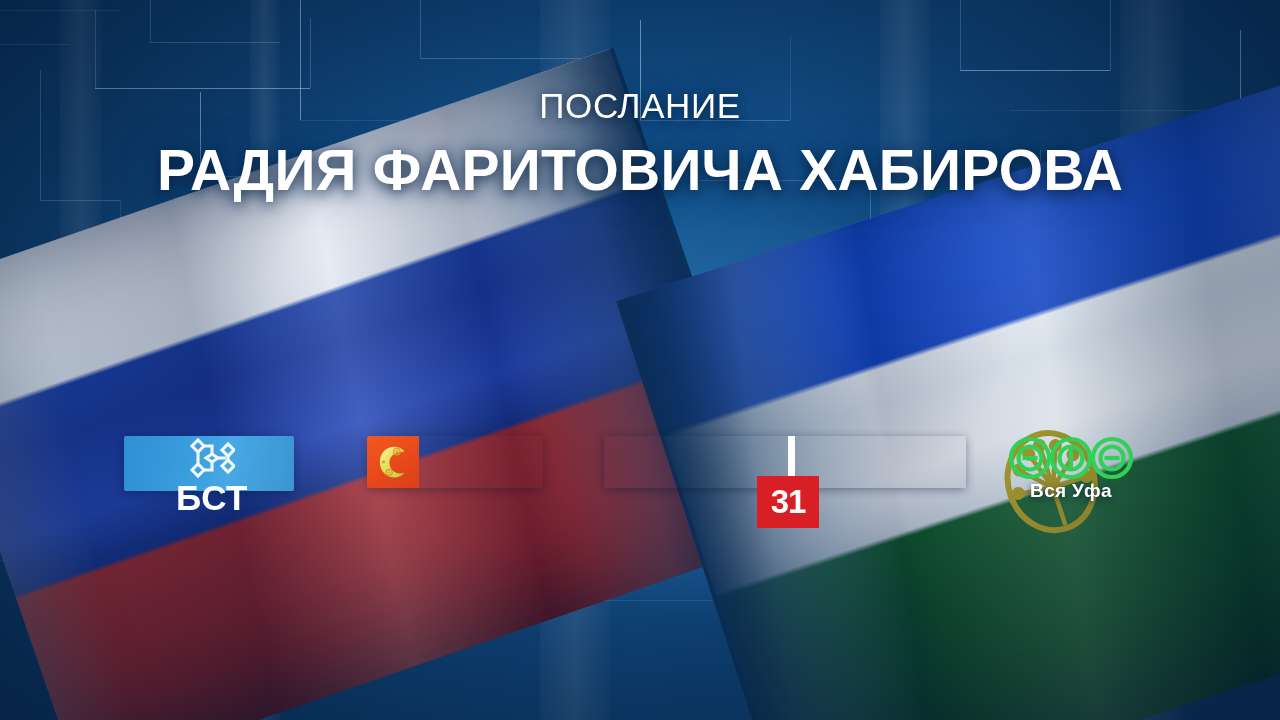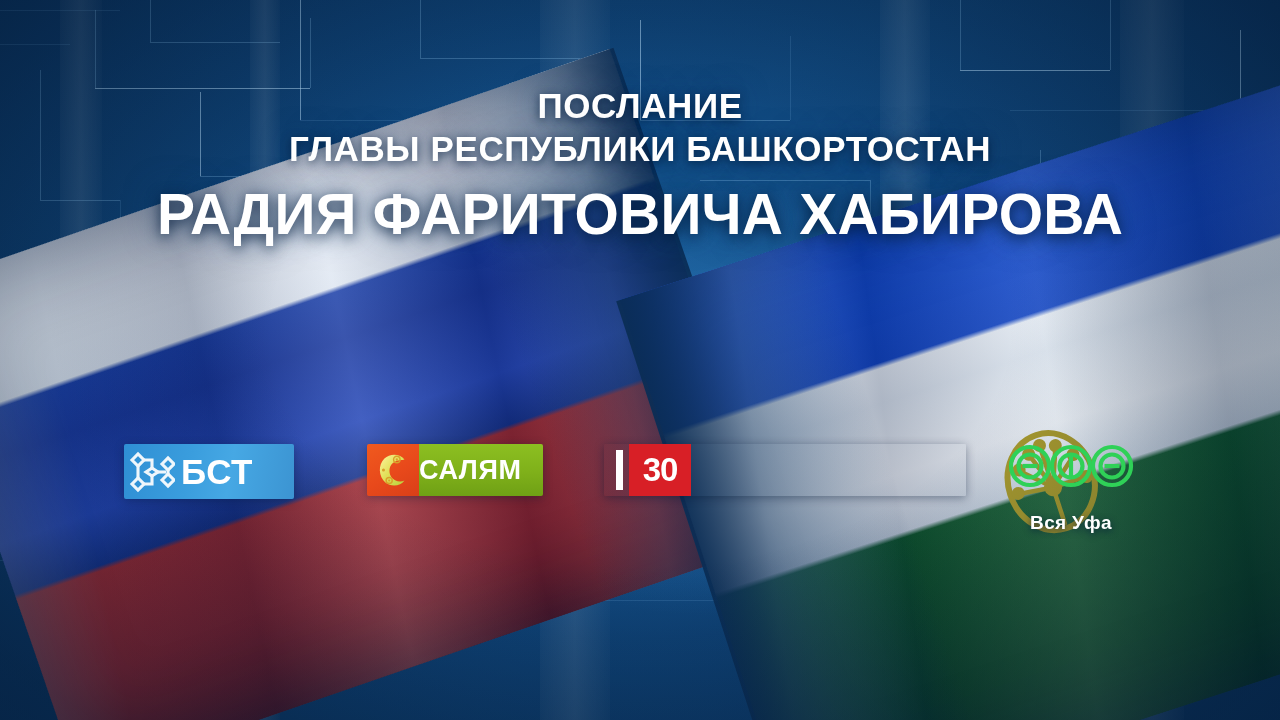"ПОСЛАНИЕ" .t-line1, .t-line2 { font-weight: bold -> normal }
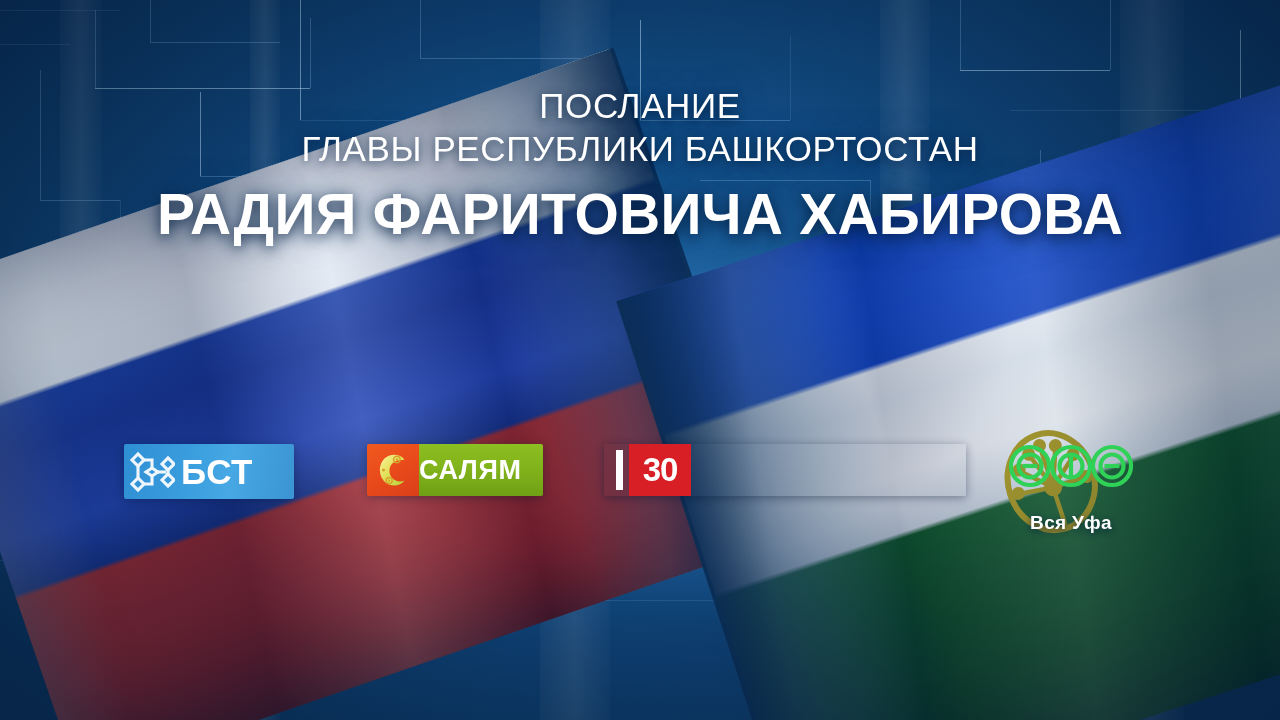"ГЛАВЫ РЕСПУБЛИКИ БАШКОРТОСТАН" div.t-line2 { html: <div>ГЛАВЫ РЕСПУБЛИКИ БАШКОРТОСТАН</div> -> none }
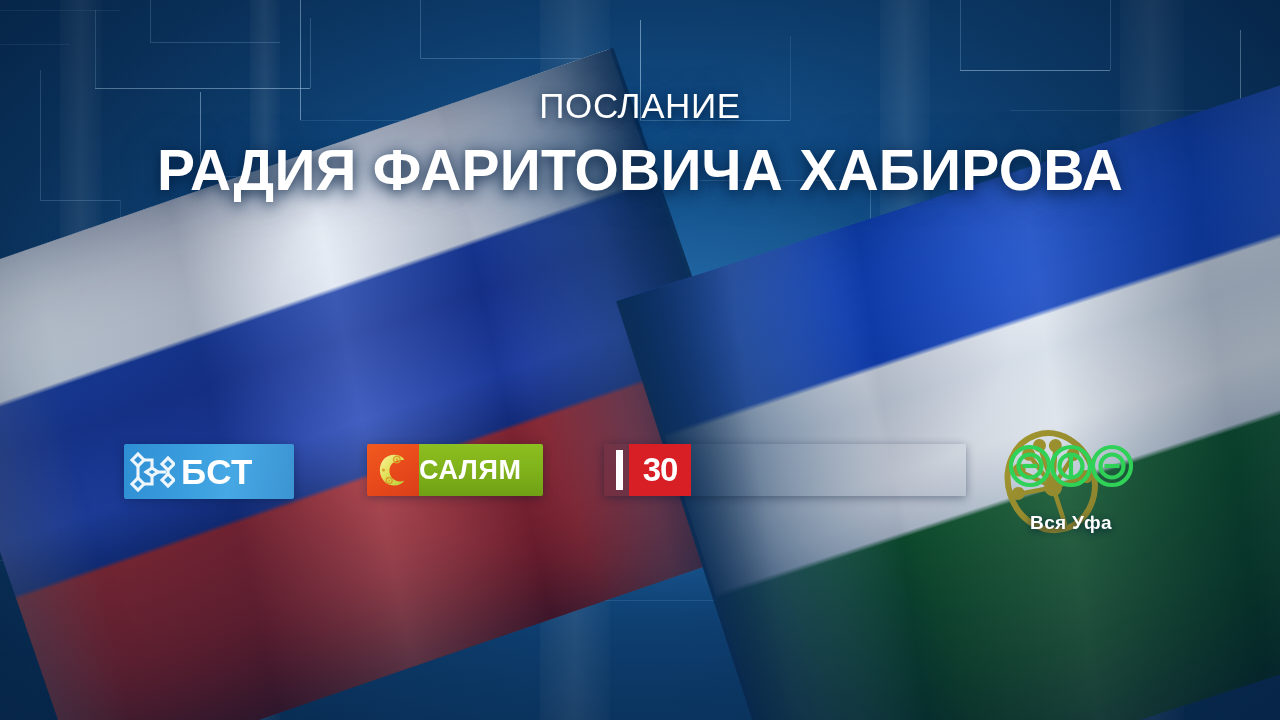"БСТ" .logo { flex-direction: none -> column; top: 8px -> 0 }
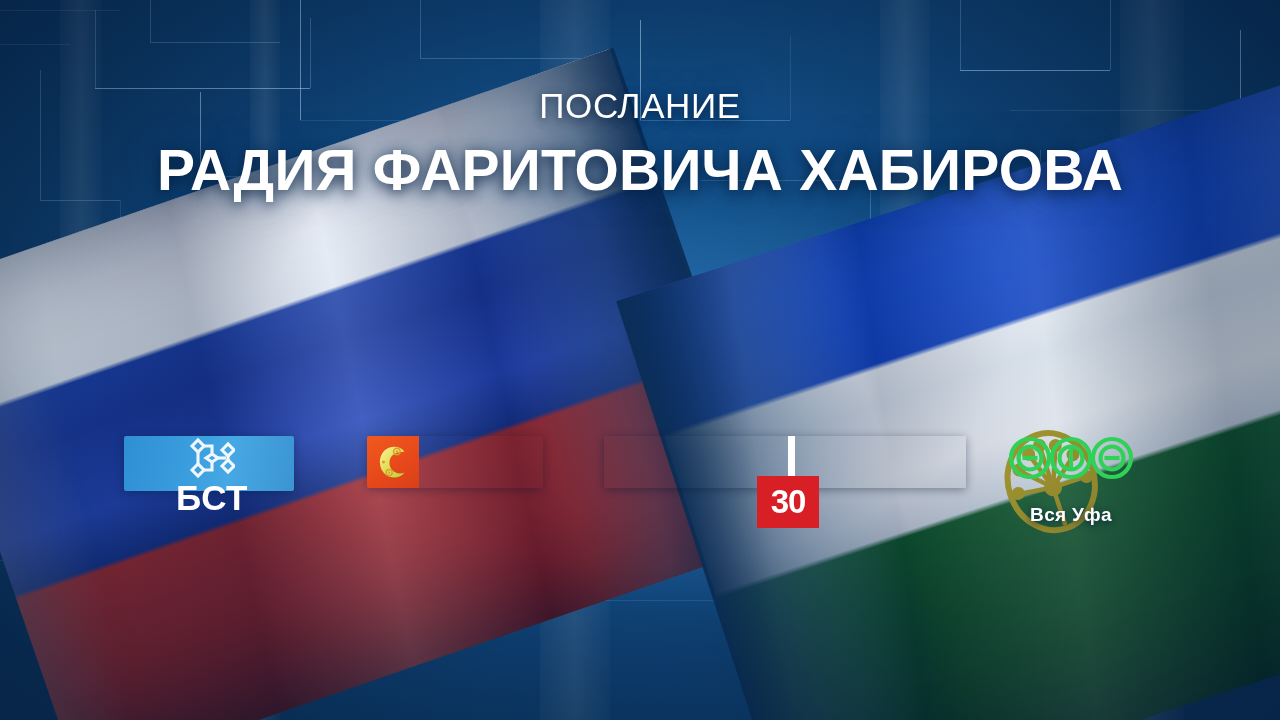"30" span { text: 30 -> 31 }
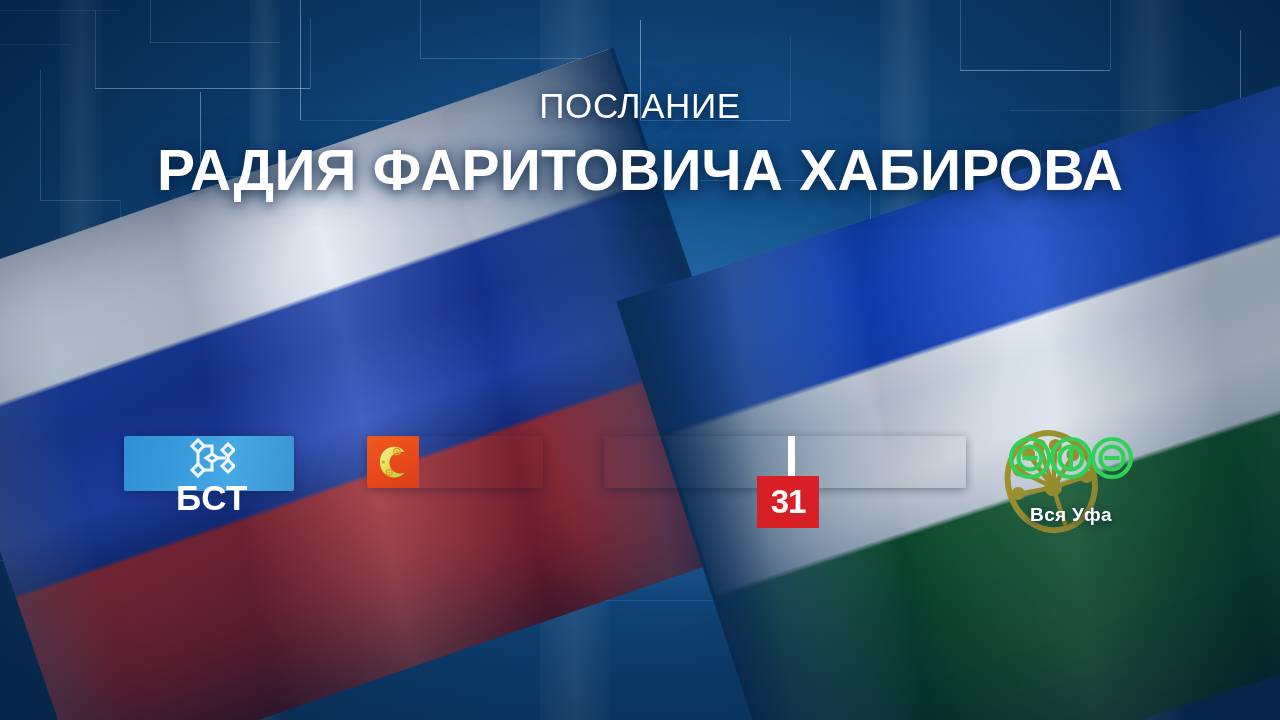"Вся Уфа" #ufa-text { margin-top: 24px -> 0 }
